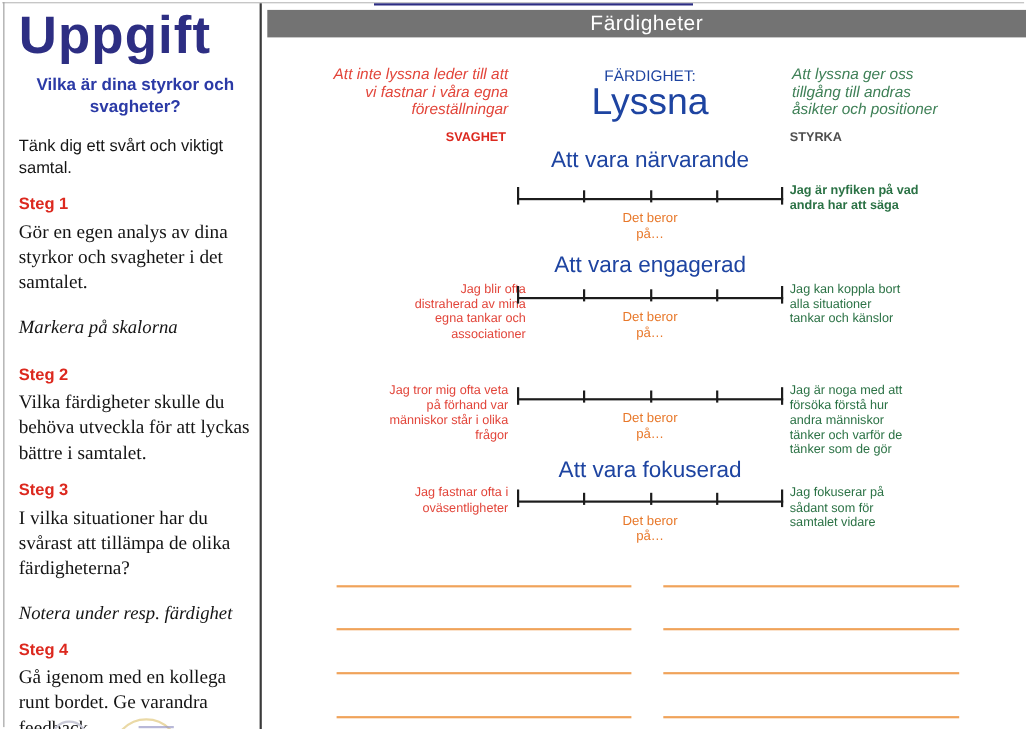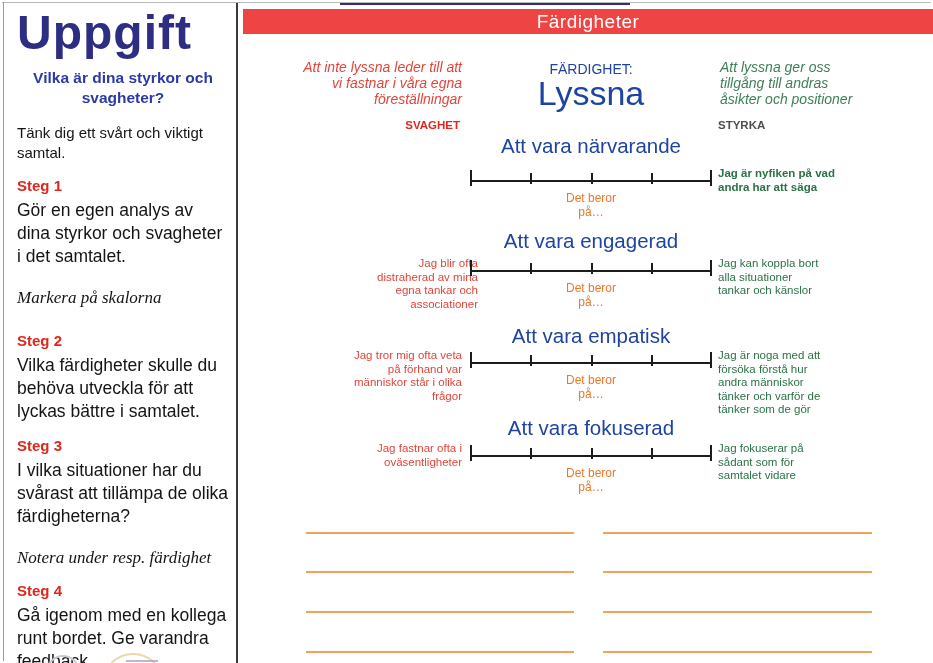"Färdigheter" .bar { background: #ef4444 -> #737373 }
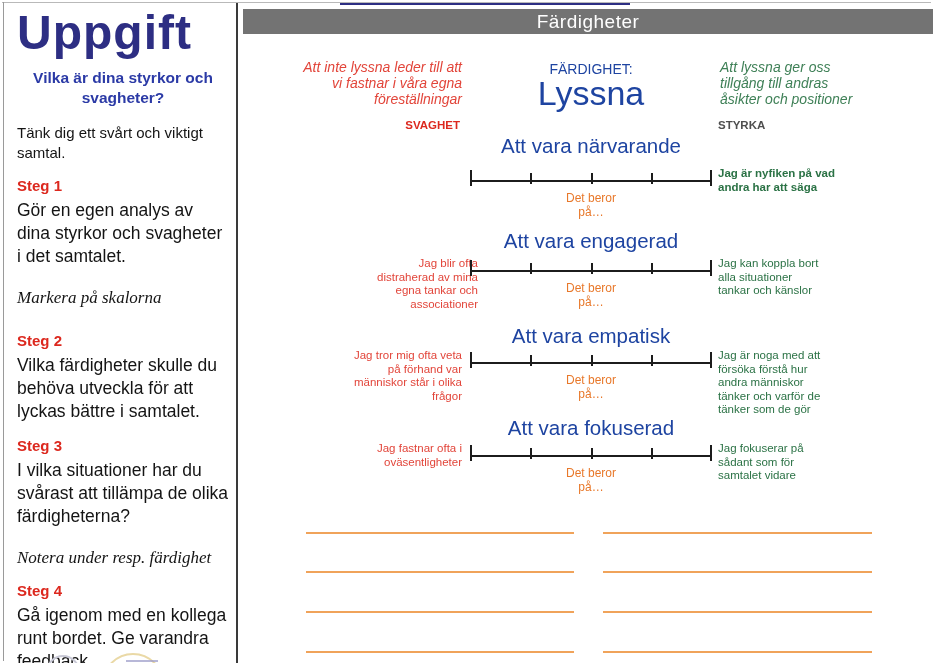"Gör en egen analys av" .step-text { font-family: Liberation Sans, sans-serif -> Liberation Serif, serif }
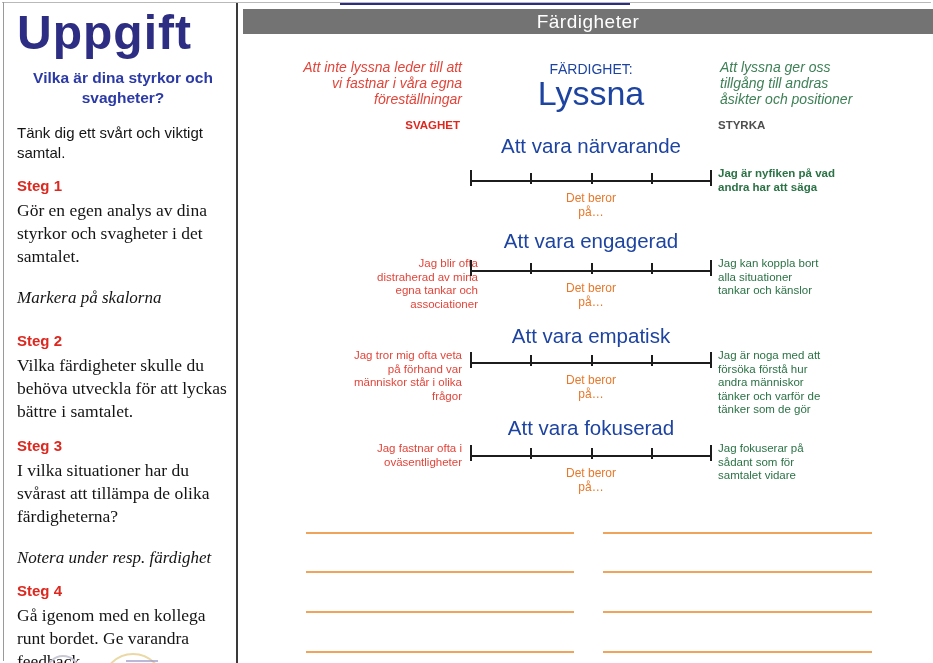"Att vara empatisk" h3.sec-heading { html: <h3>Att vara empatisk</h3> -> none }
